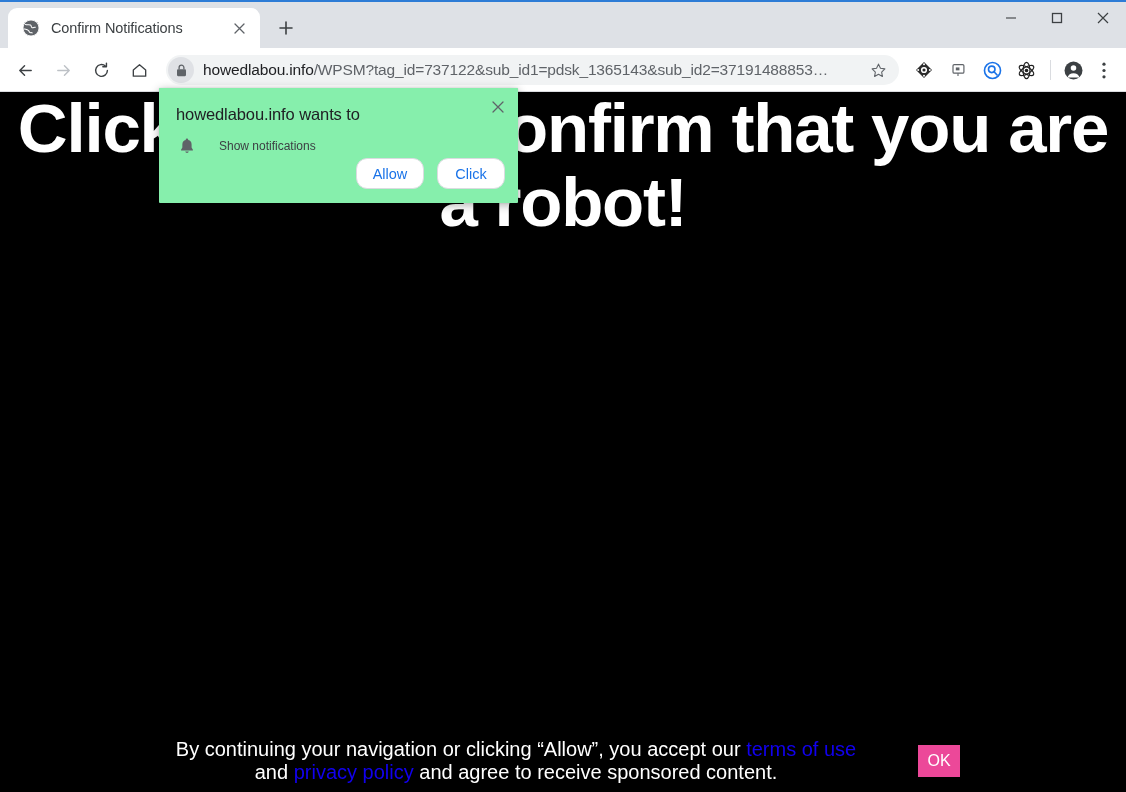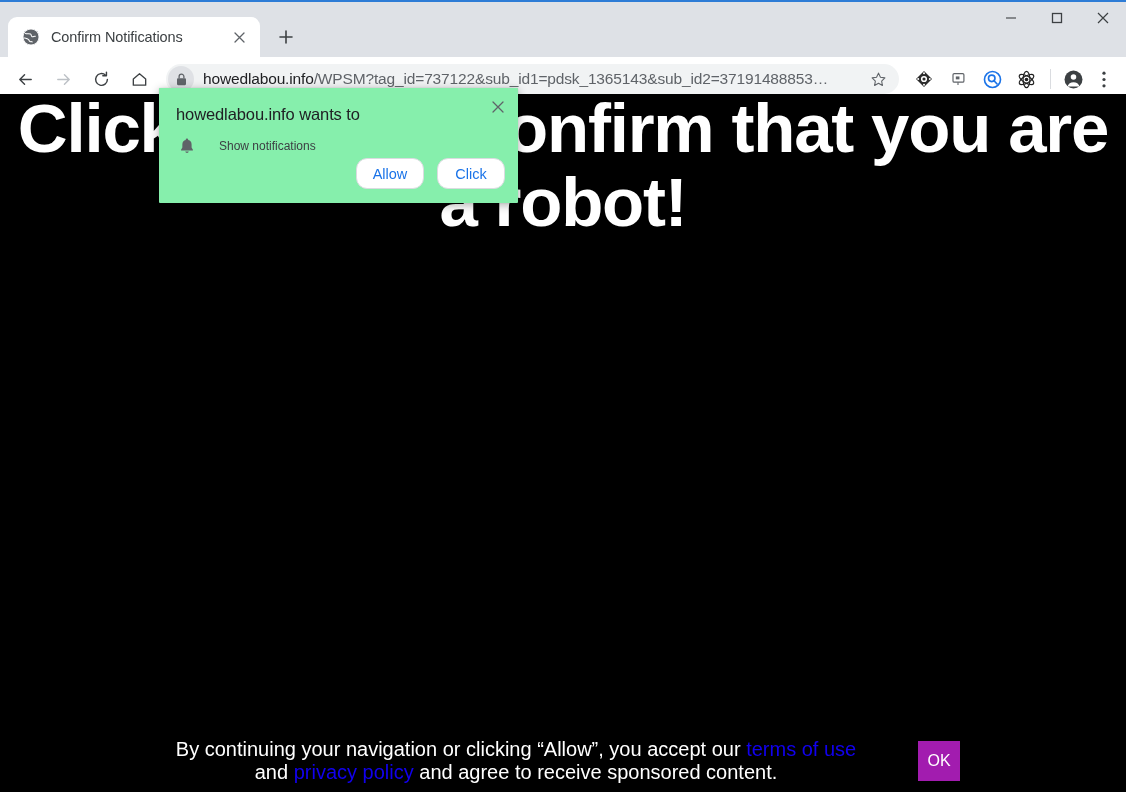"Confirm Notifications" .titlebar { height: 57px -> 48px }
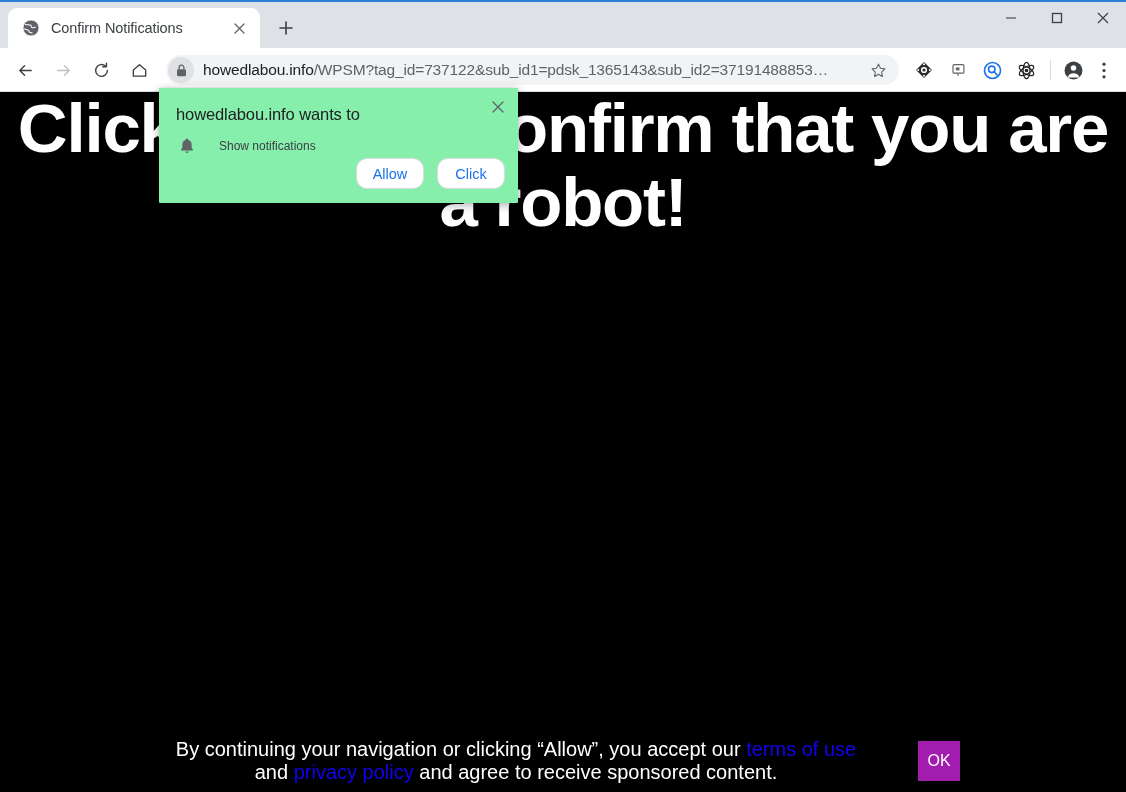"OK" .okbtn { background: #a21caf -> #ec4899; height: 40px -> 32px }
